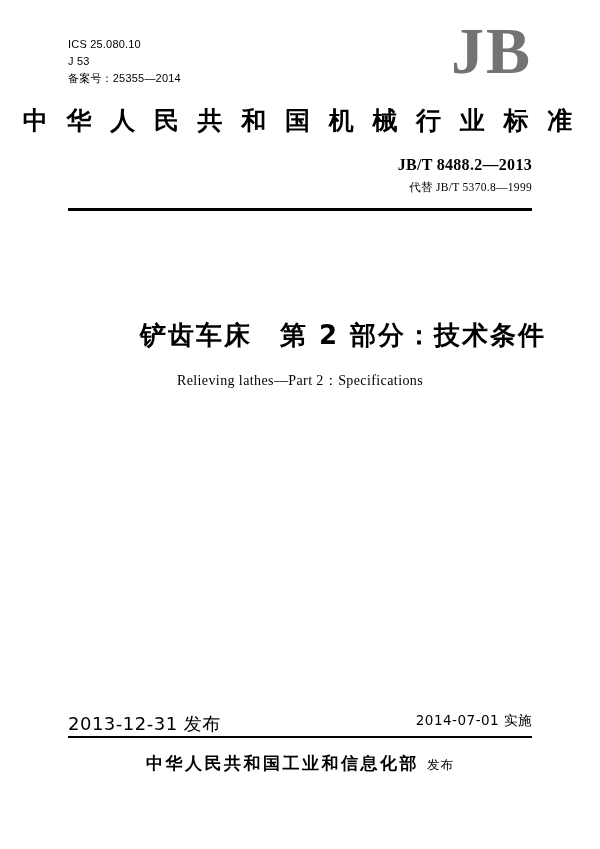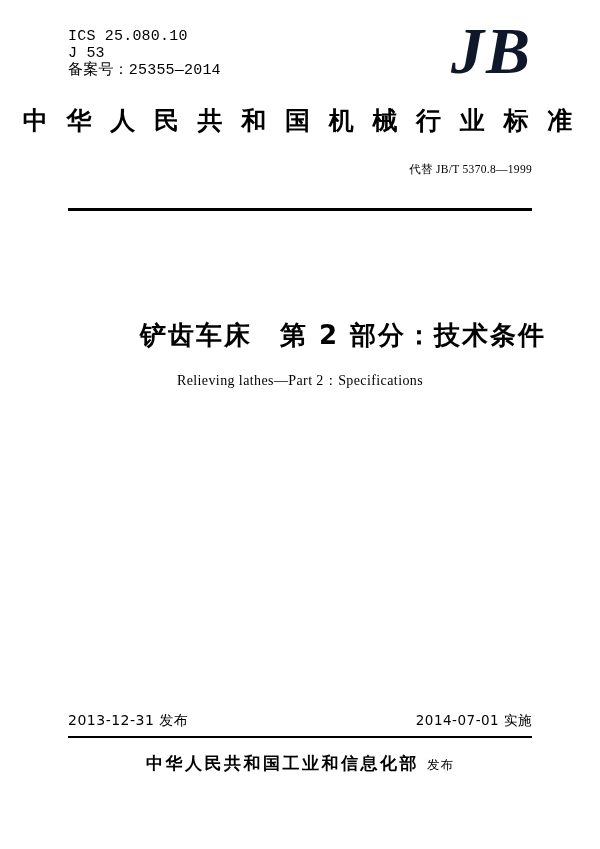"ICS 25.080.10" .ics-lines { font-family: Liberation Mono, monospace -> Liberation Sans, sans-serif; font-size: 15px -> 11px; top: 4px -> 12px }
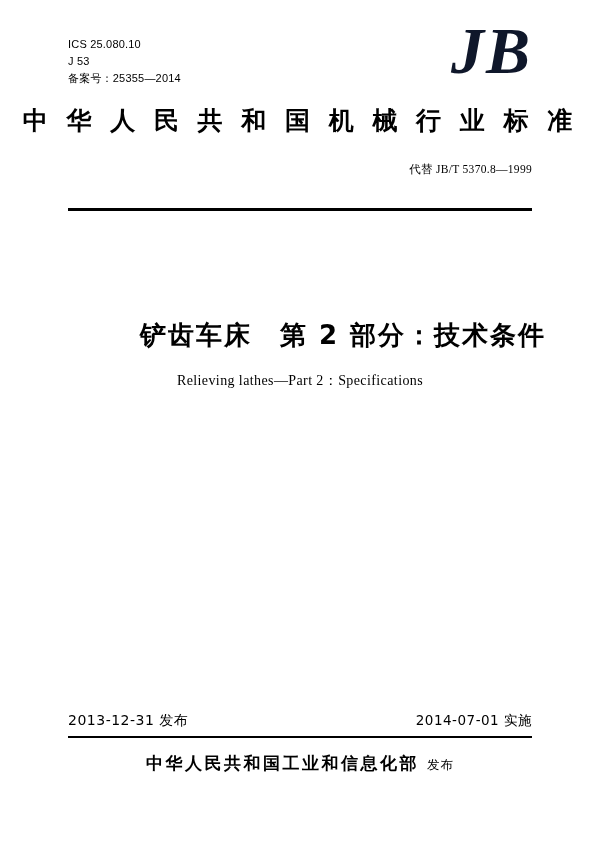"JB" .jb-logo { color: #0f172a -> #737373; font-style: italic -> none }
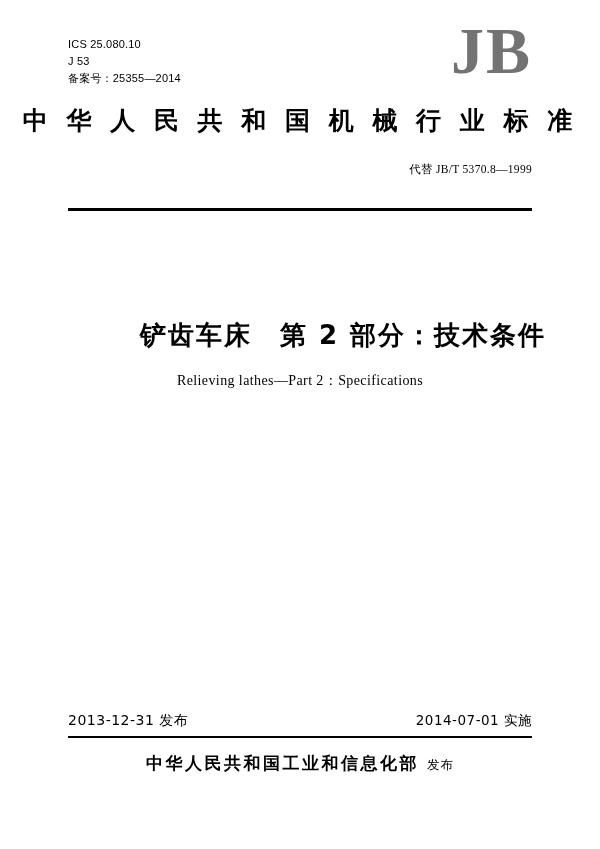"JB/T 8488.2—2013" div.main-no { html: none -> <div>JB/T 8488.2—2013</div> }
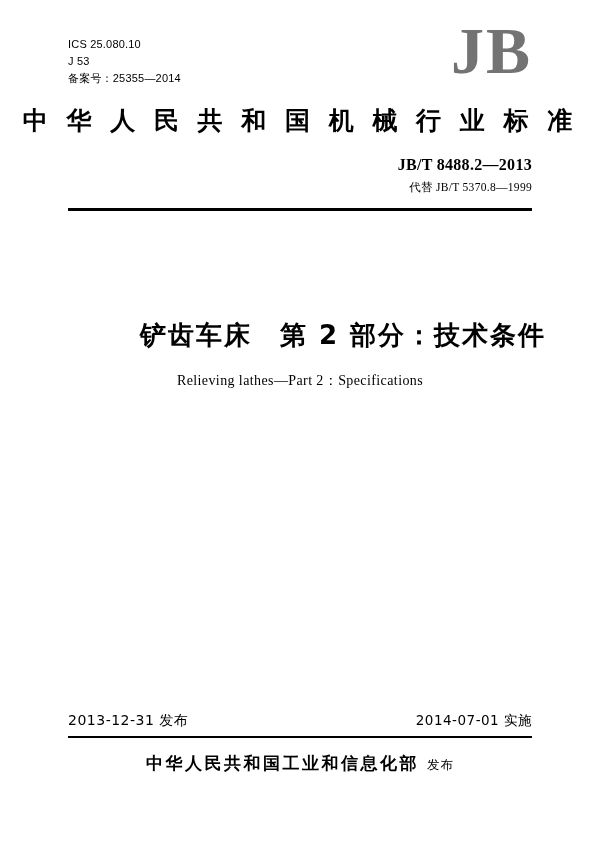"2013-12-31 发布" .date-issue { font-size: 14px -> 18px }
